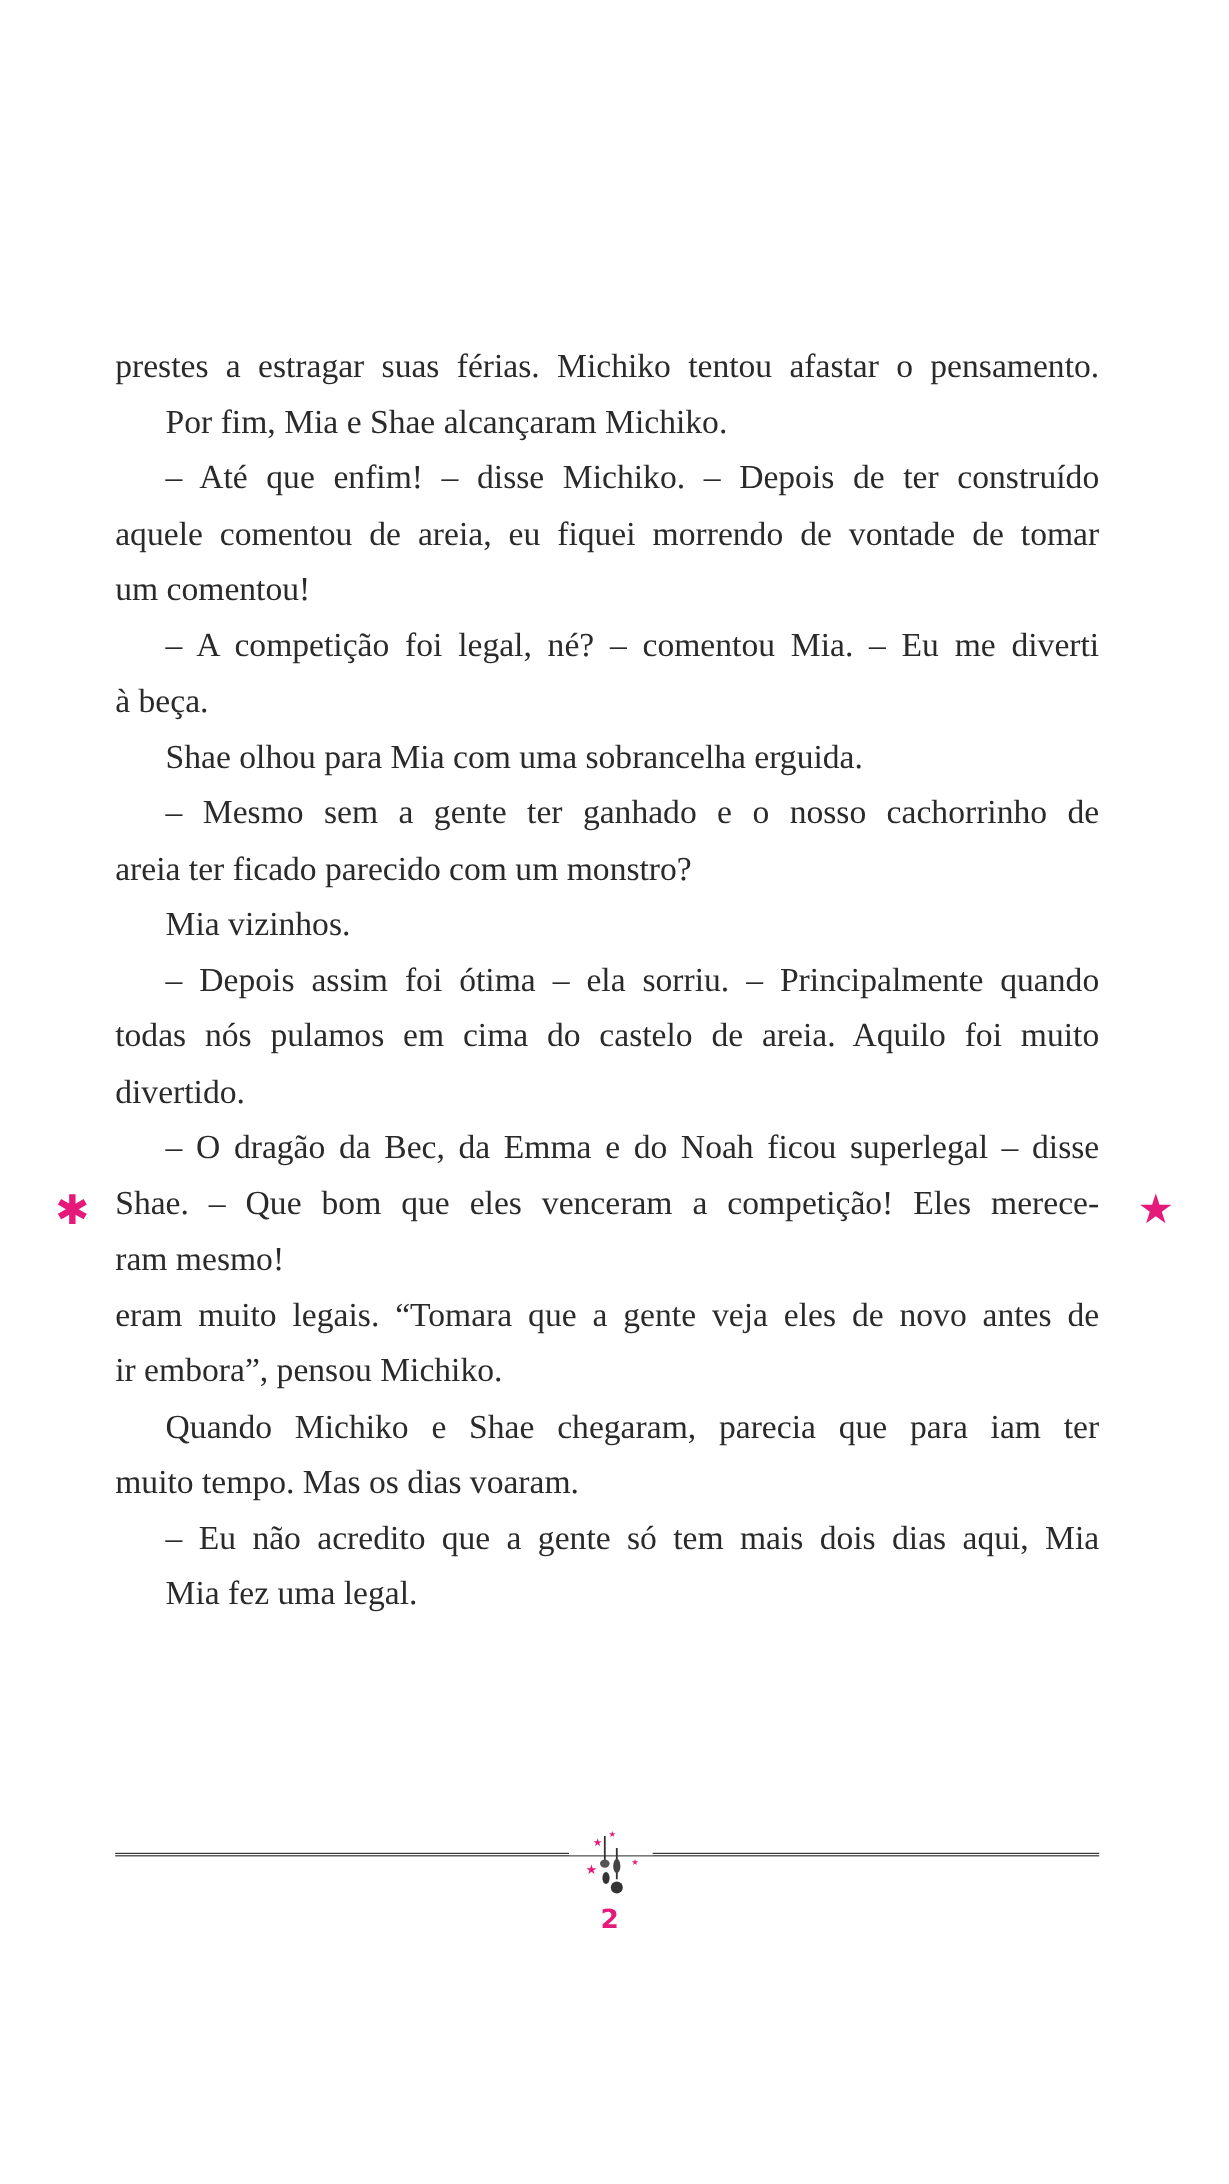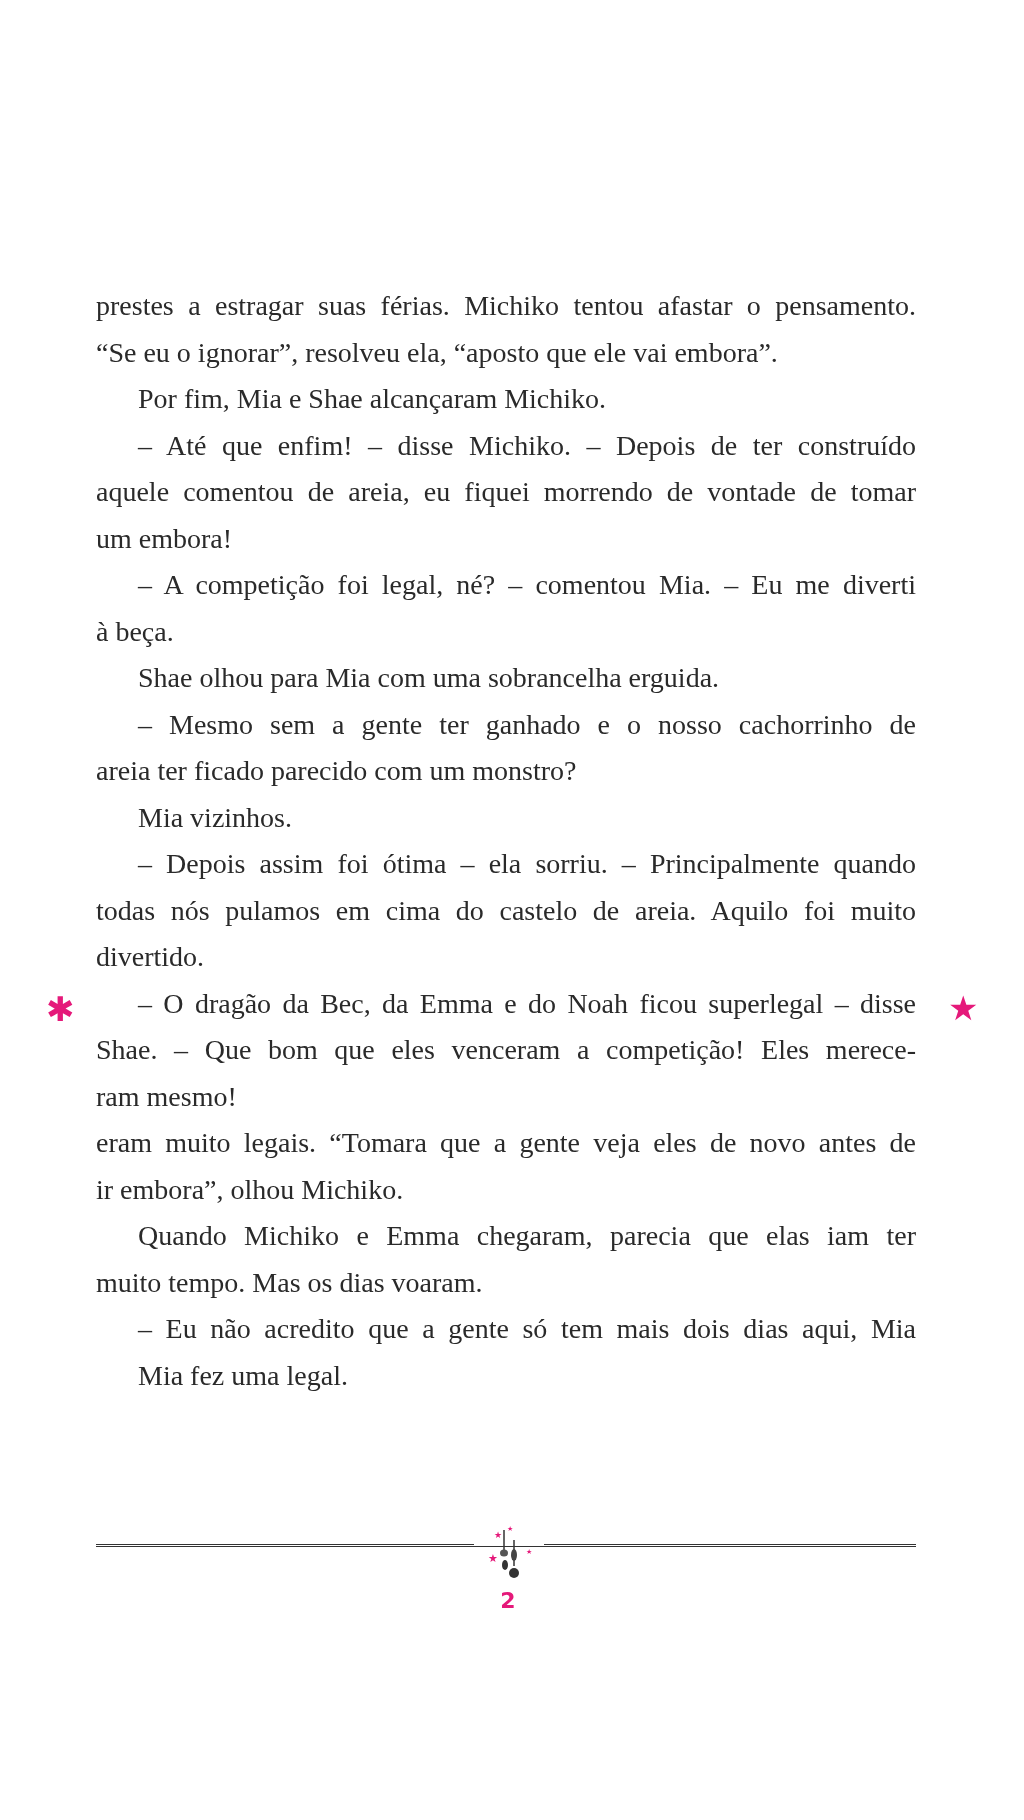"“Se eu o ignorar”, resolveu" div.line { html: <div>“Se eu o ignorar”, resolveu ela, “aposto que ele vai embora”.</div> -> none }
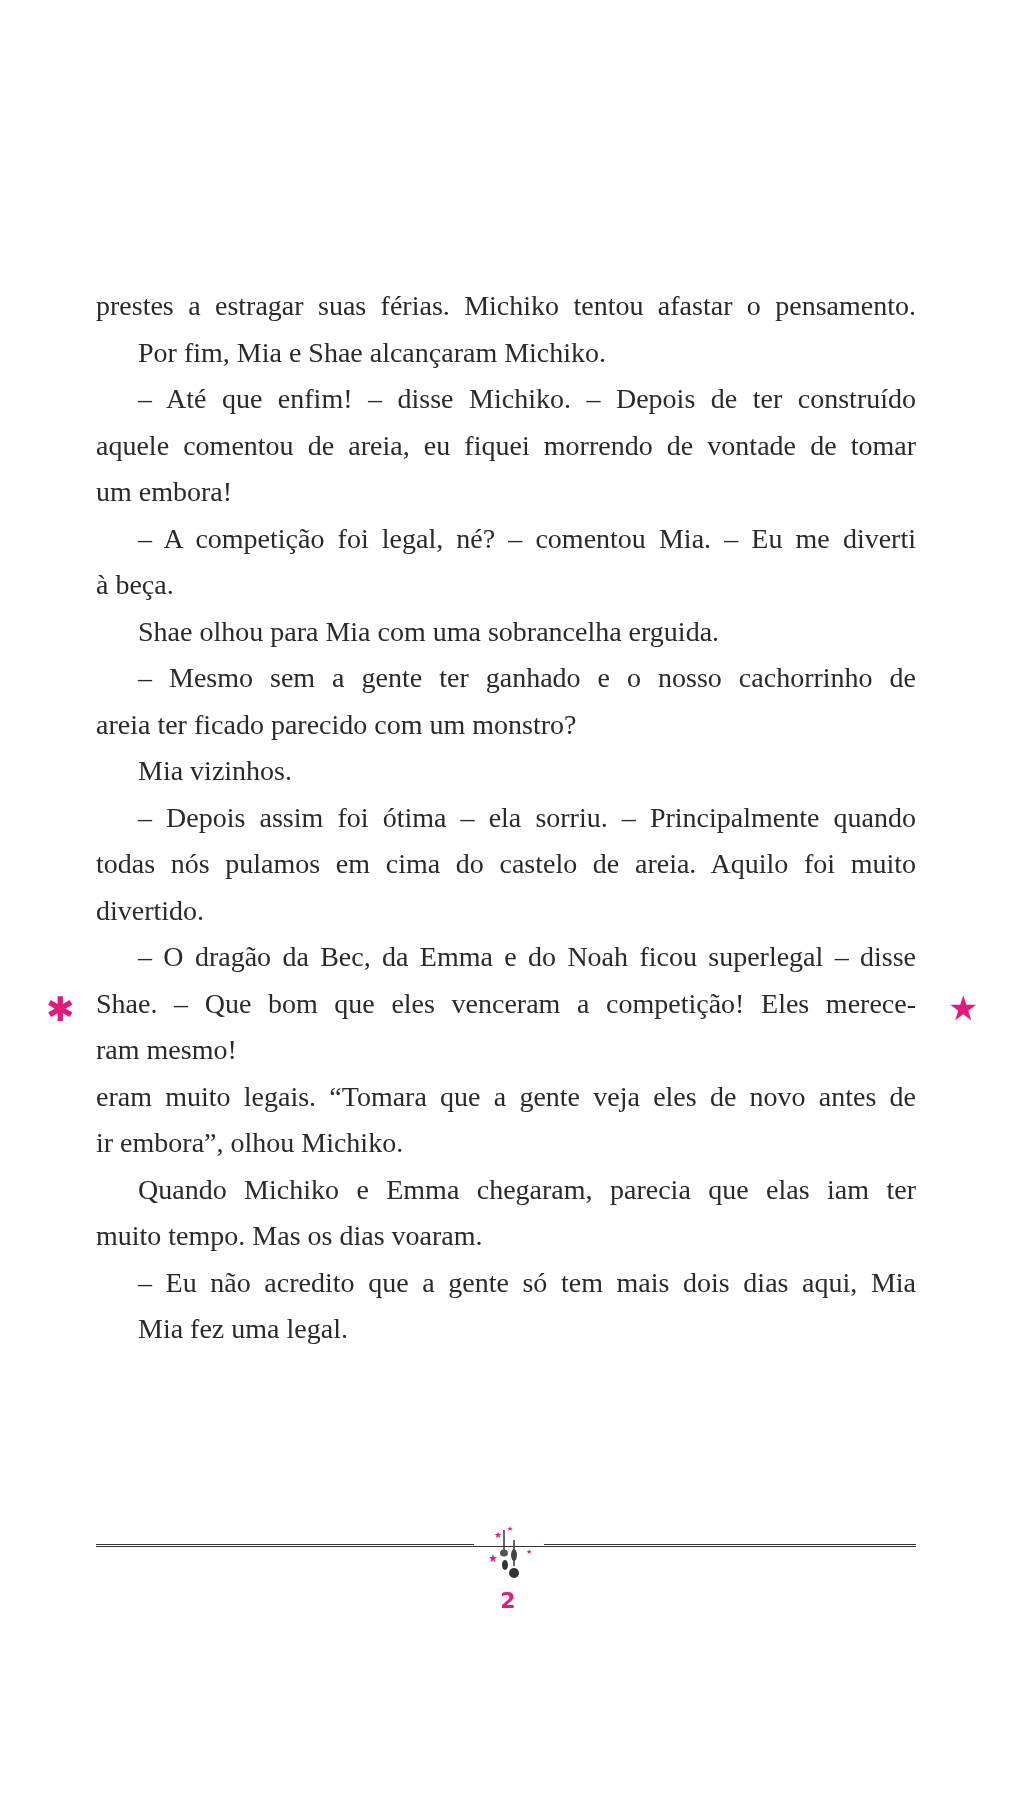"um embora!" div.line { text: embora -> comentou }
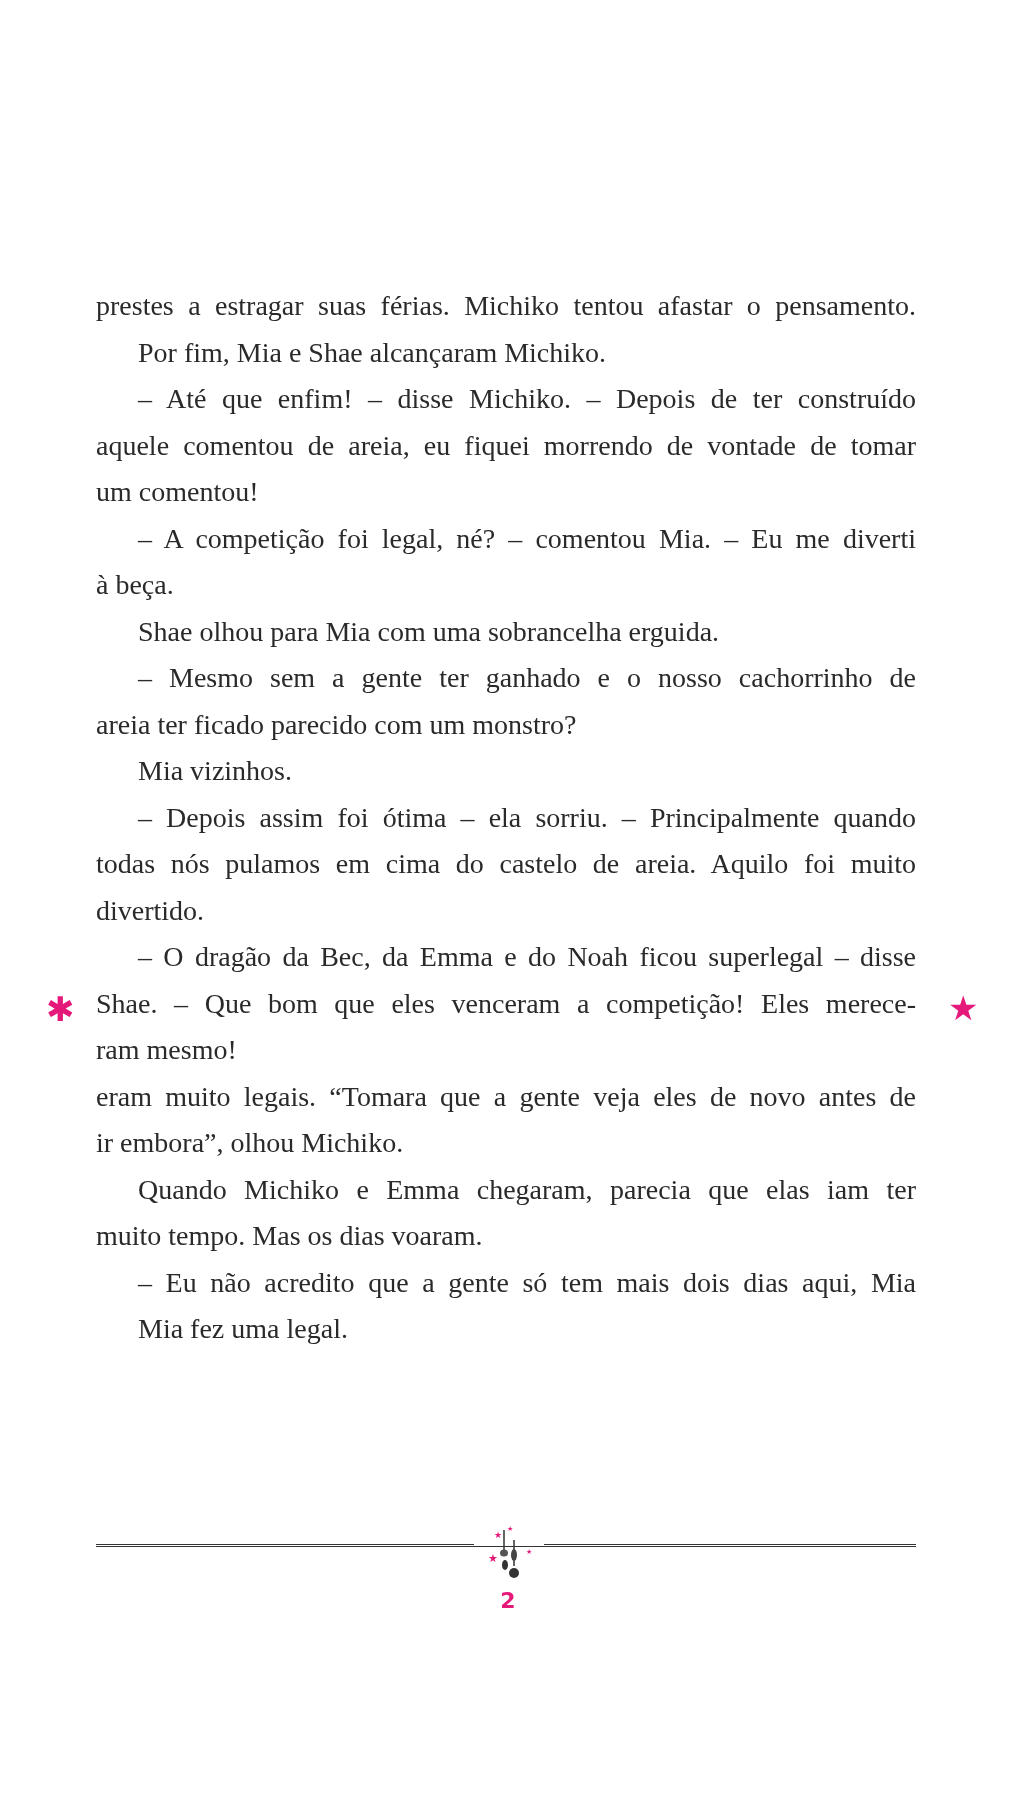"ir embora”, olhou Michiko." div.line { text: olhou -> pensou }
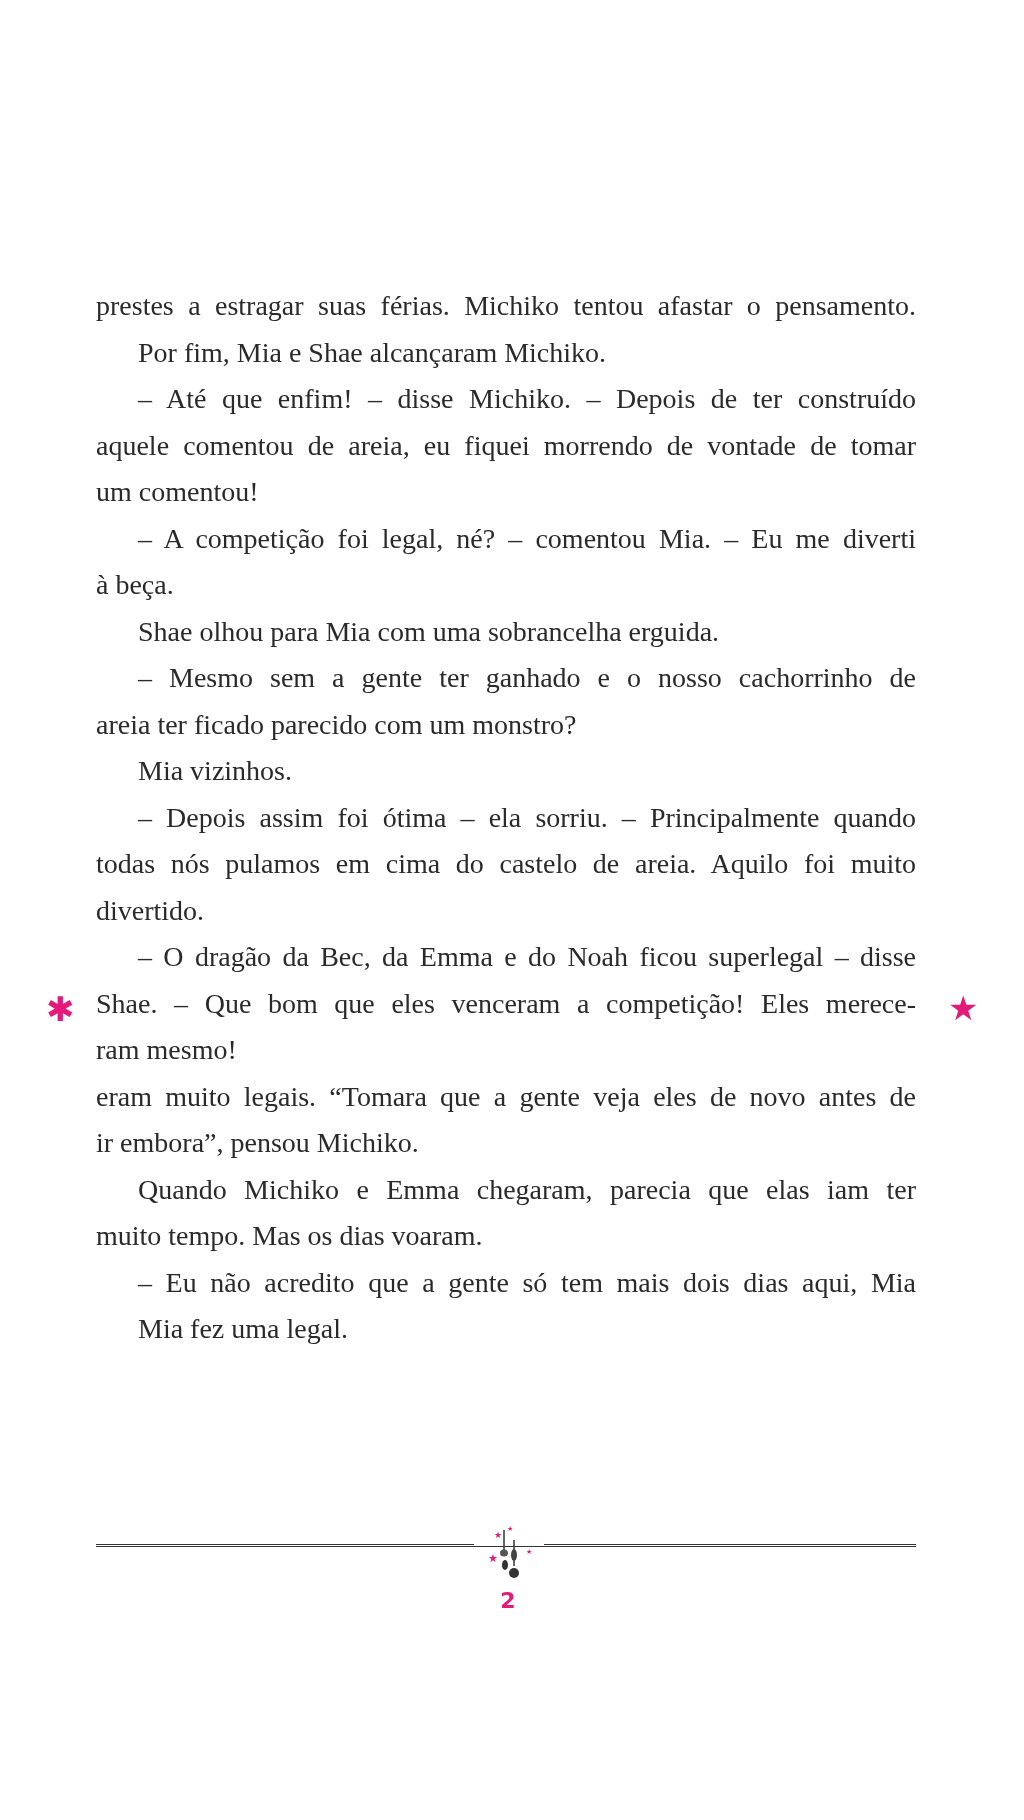"Quando Michiko e Emma chegaram," div.line { text: Emma chegaram, parecia que elas -> Shae chegaram, parecia que para }
